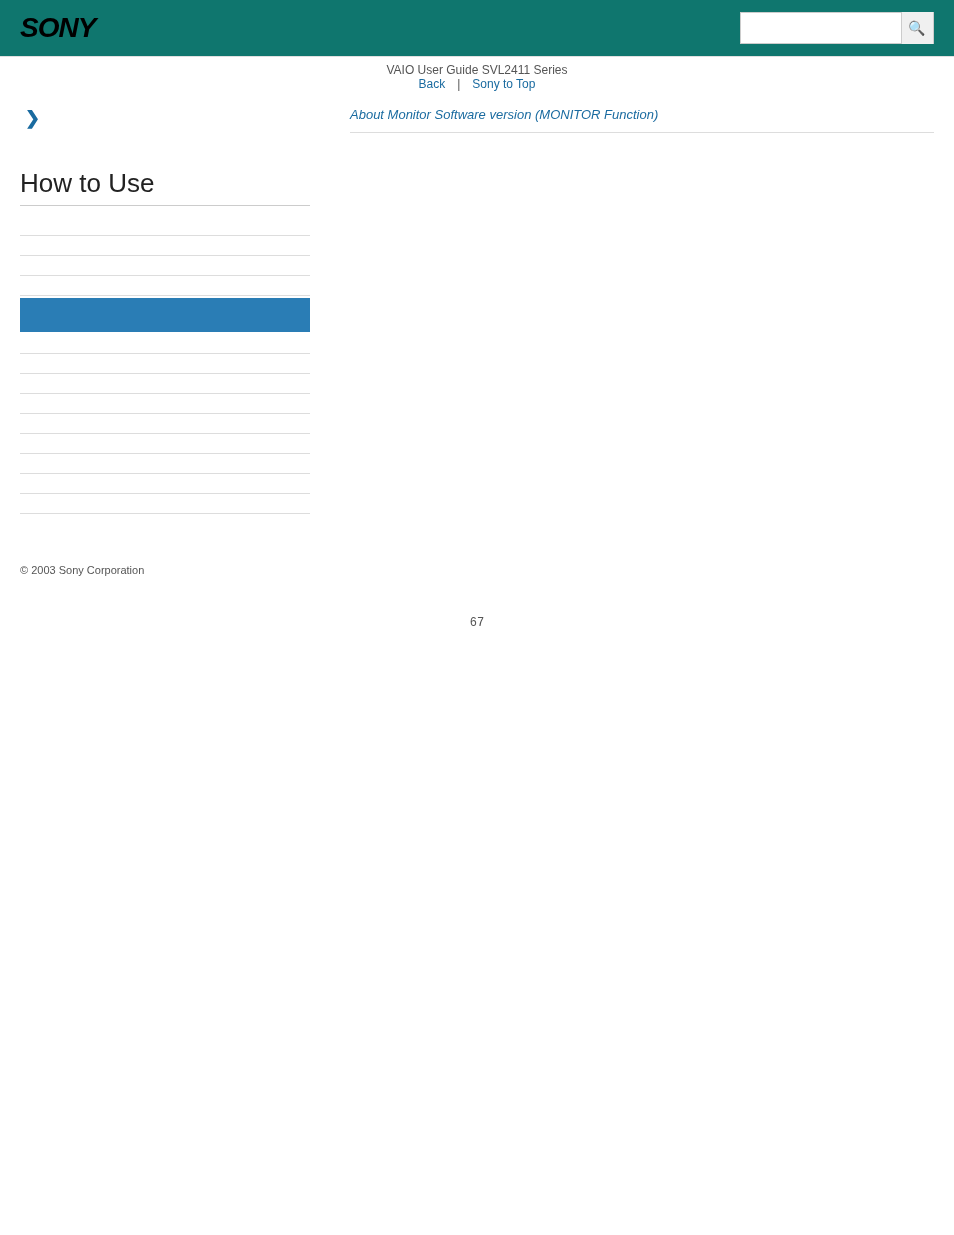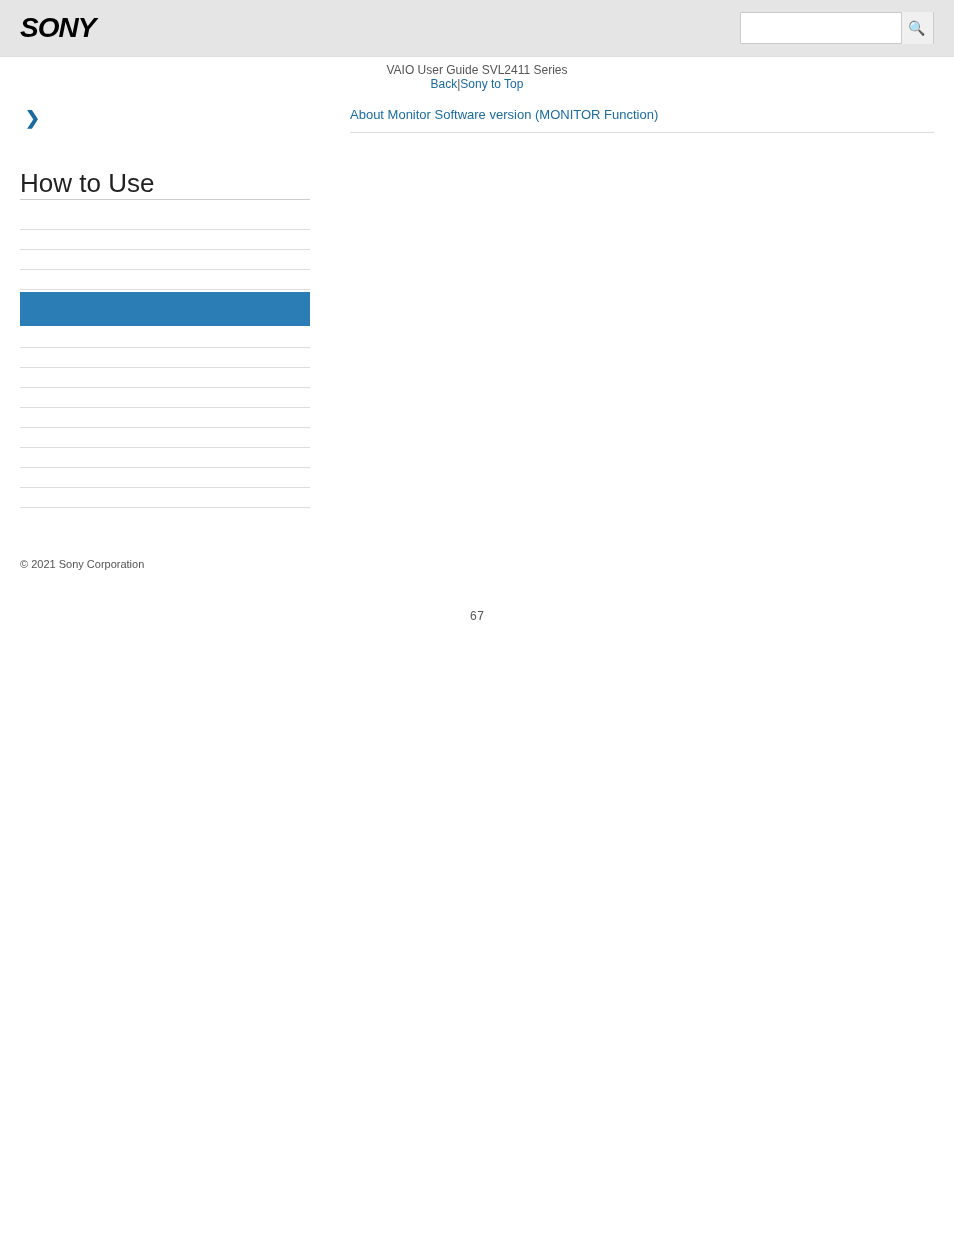"SONY" .header { background: #e5e5e5 -> #0f766e }
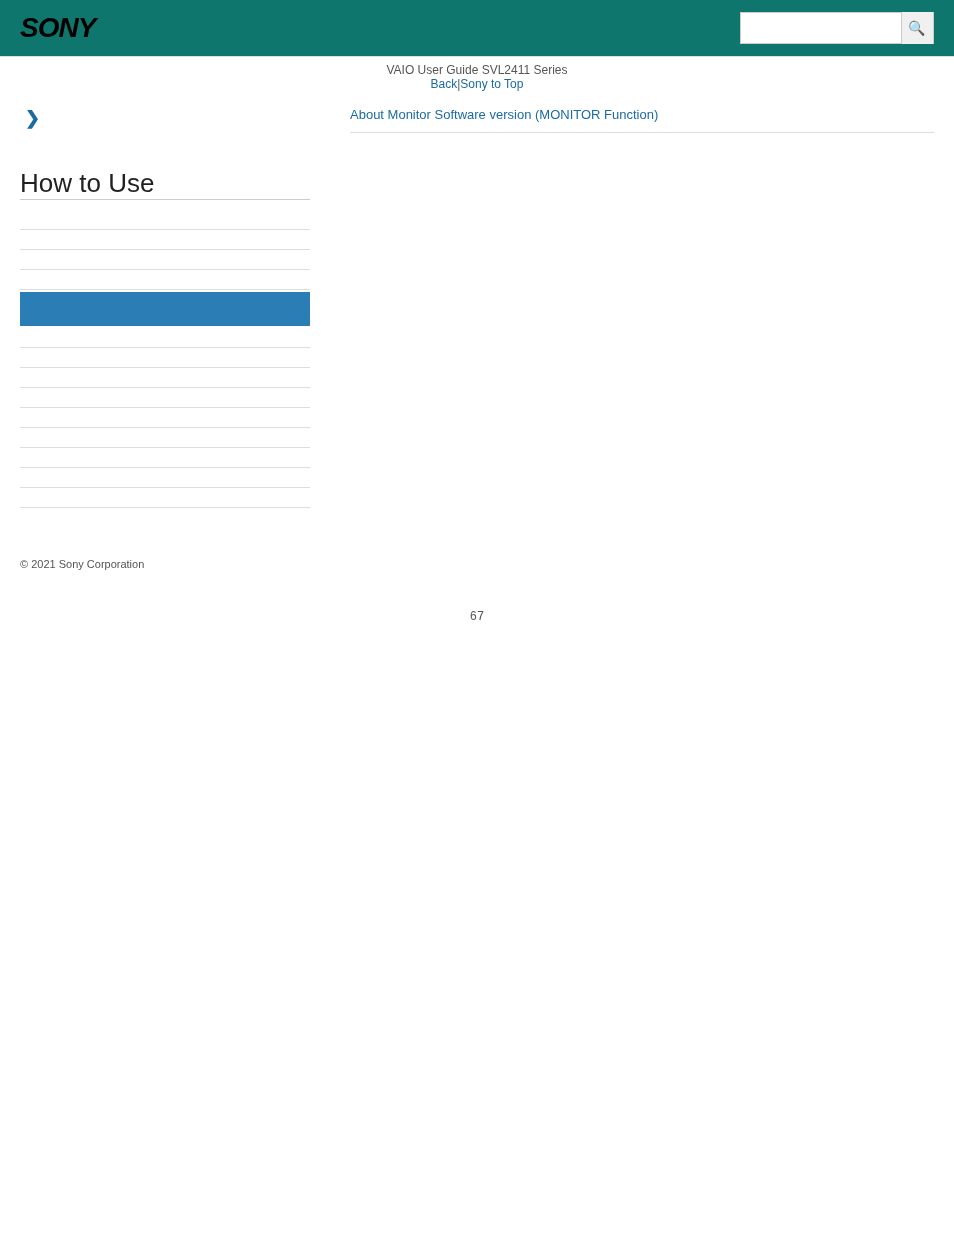"Back" .breadcrumb-right { gap: 0 -> 12px }
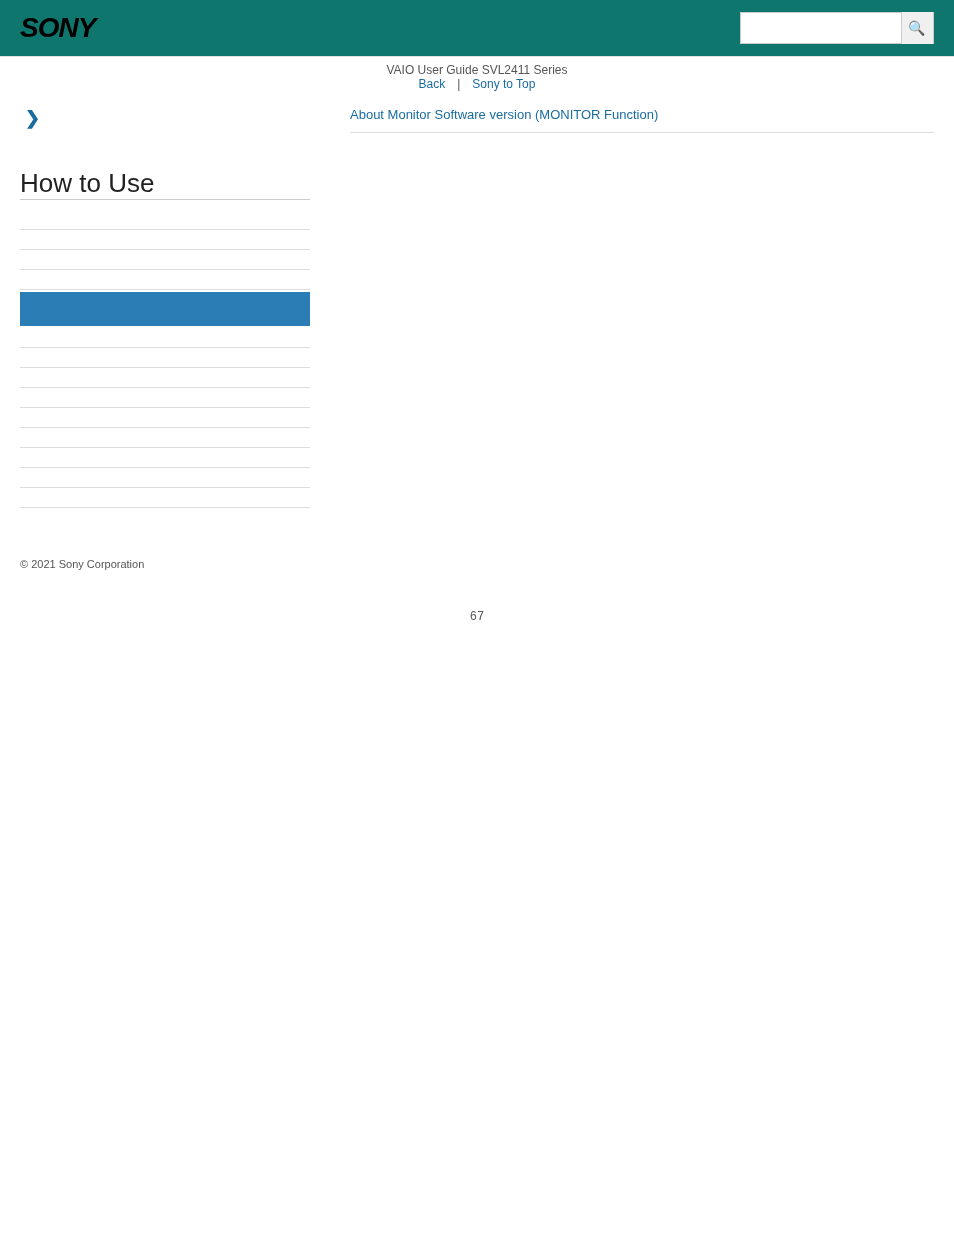"About Monitor Software version (MONITOR" .content { font-style: none -> italic }
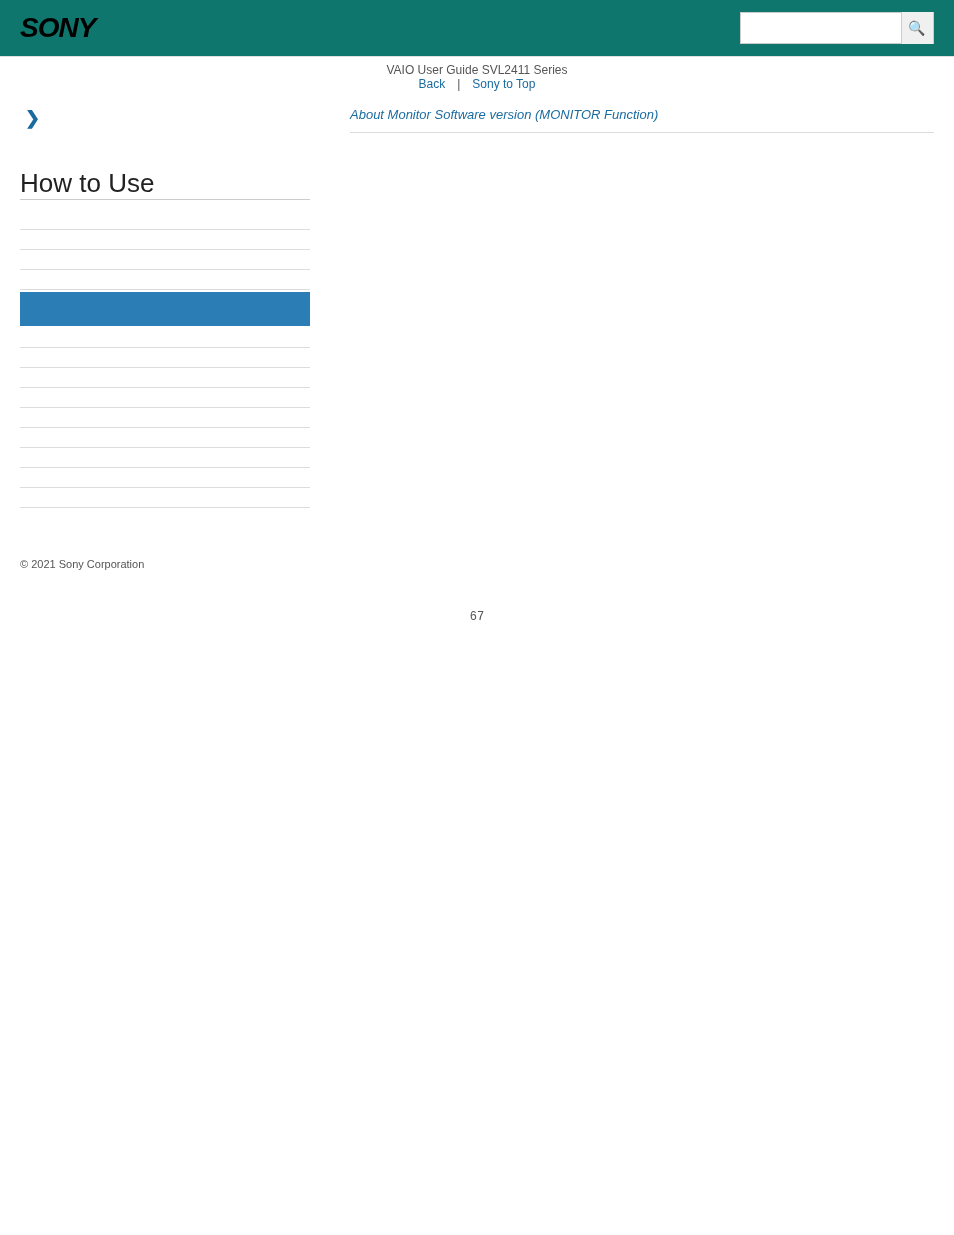"How to Use" .sidebar-title { padding-bottom: 0 -> 6px }
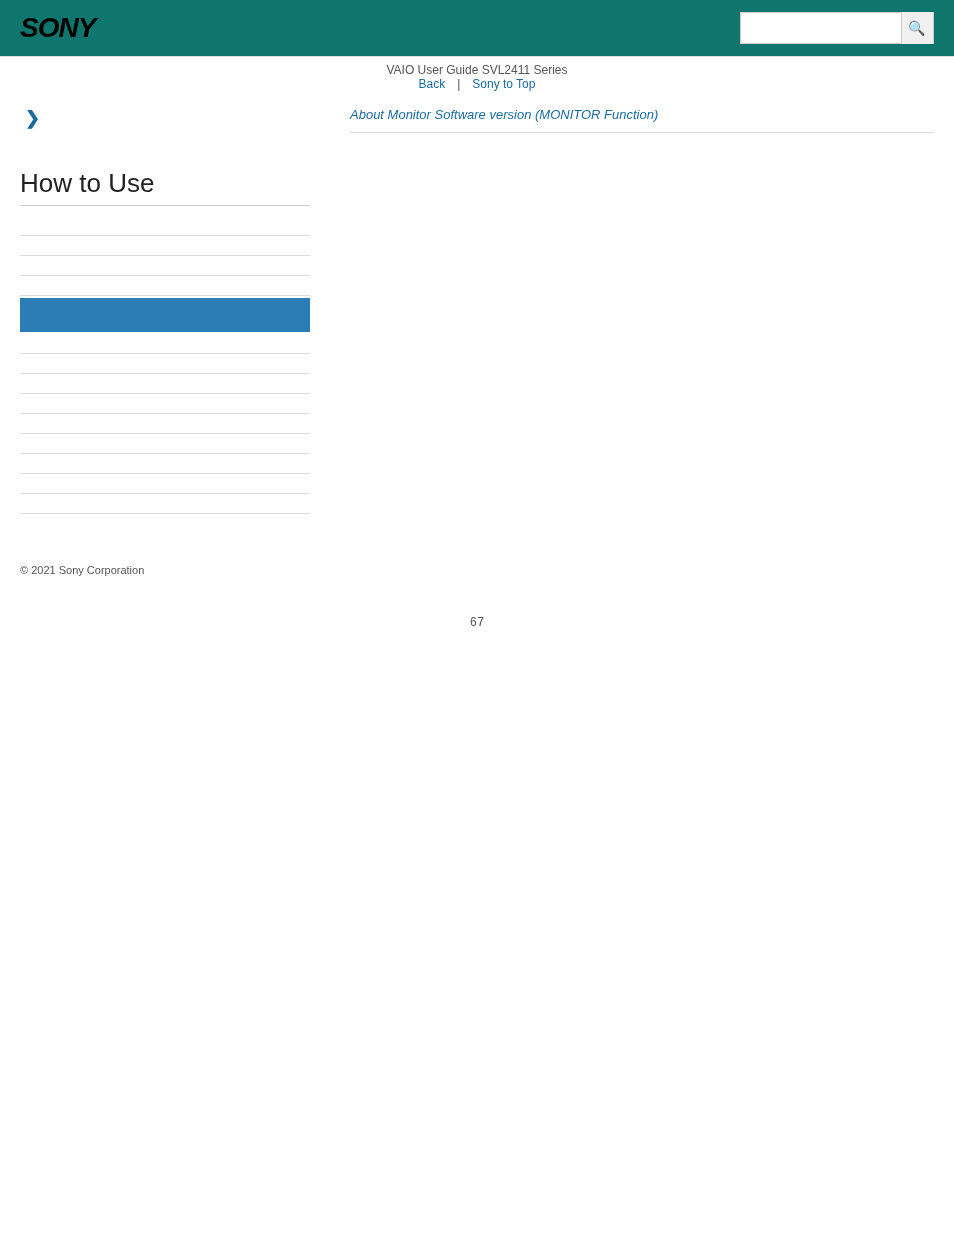"© 2021 Sony Corporation" span { text: 2021 -> 2003 }
